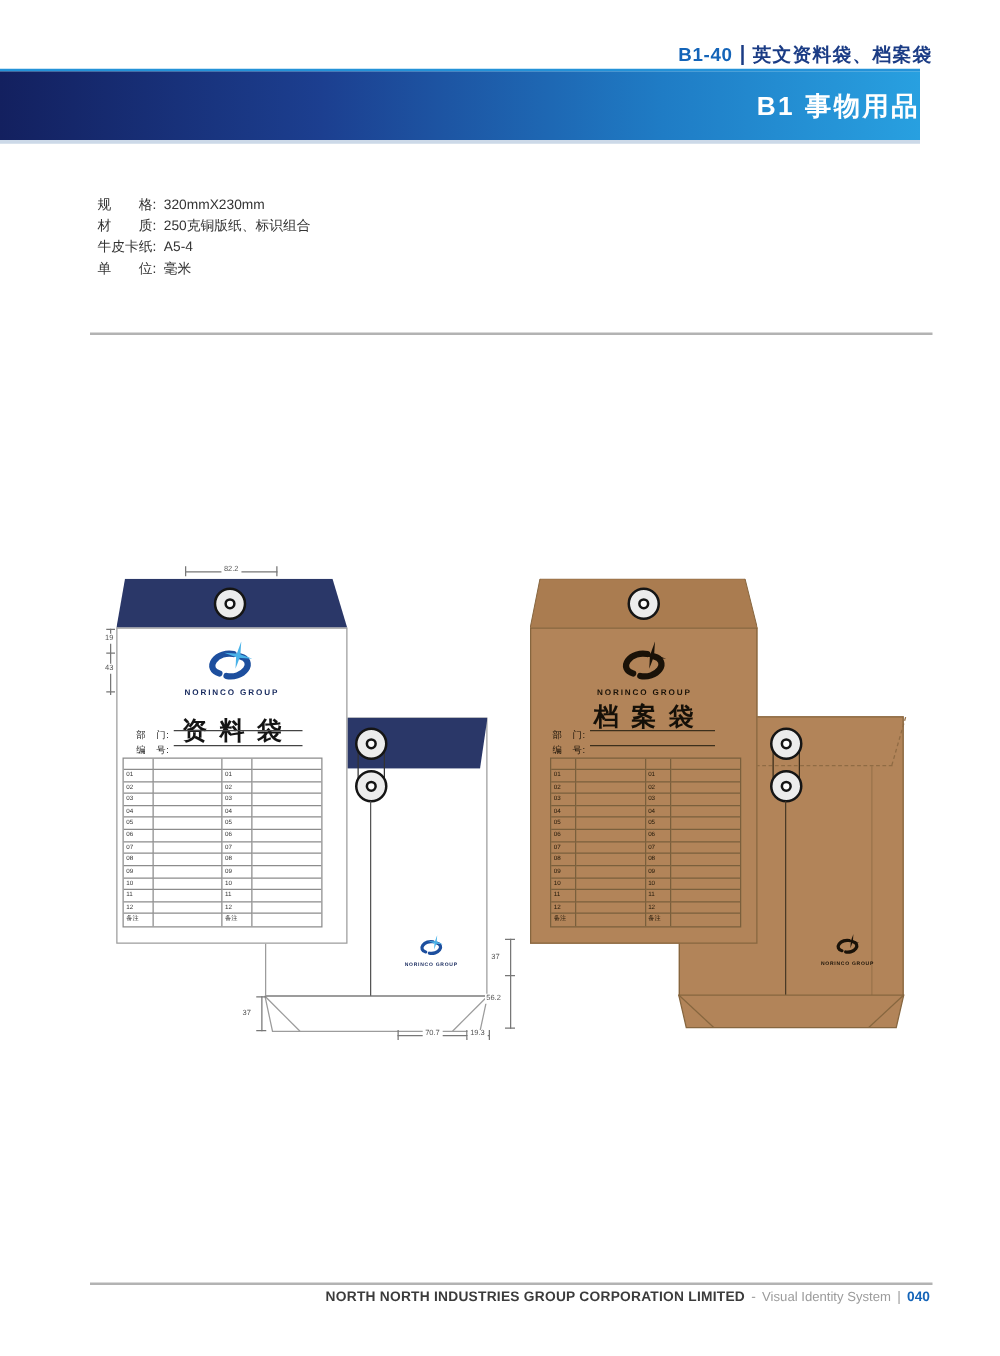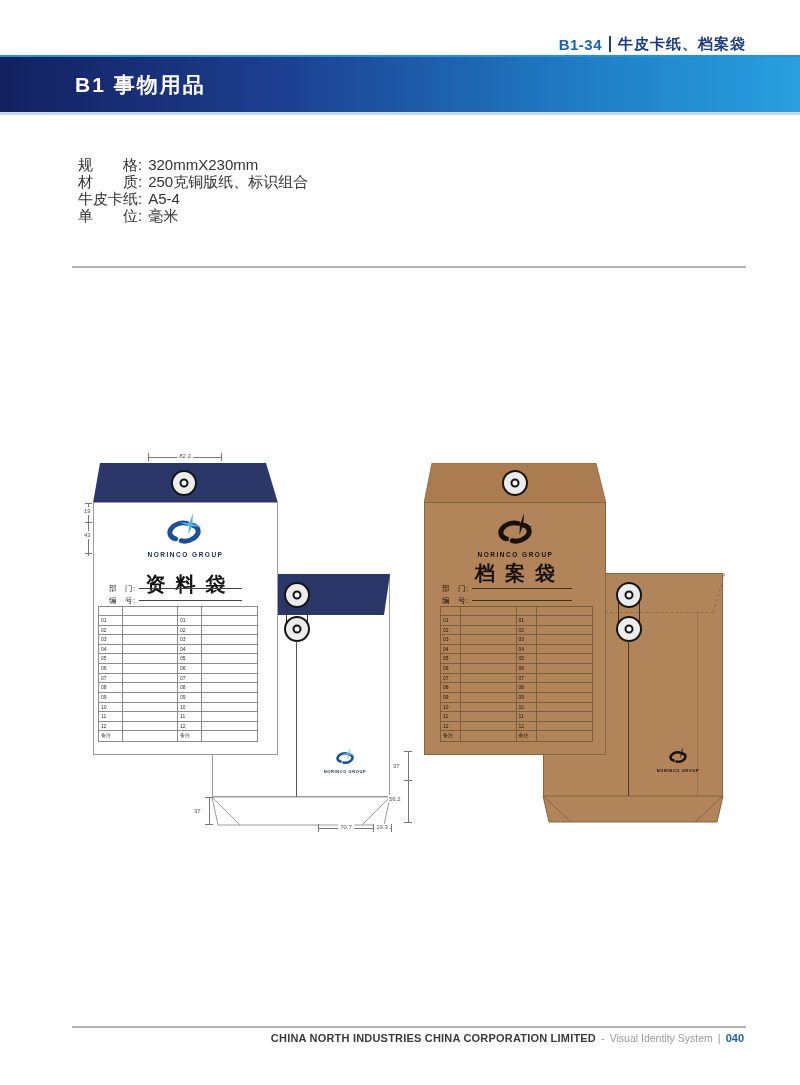"B1-34" span.code { text: B1-34 -> B1-40 }
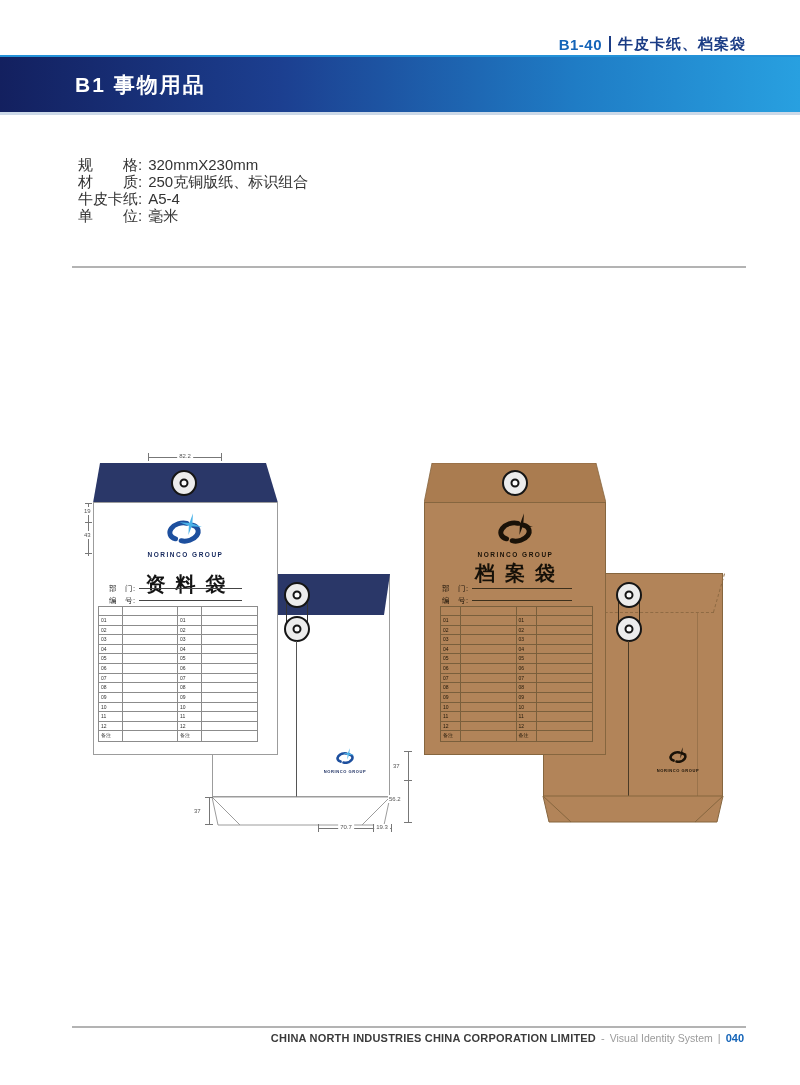"牛皮卡纸、档案袋" span.ctitle { text: 牛皮卡纸 -> 英文资料袋 }
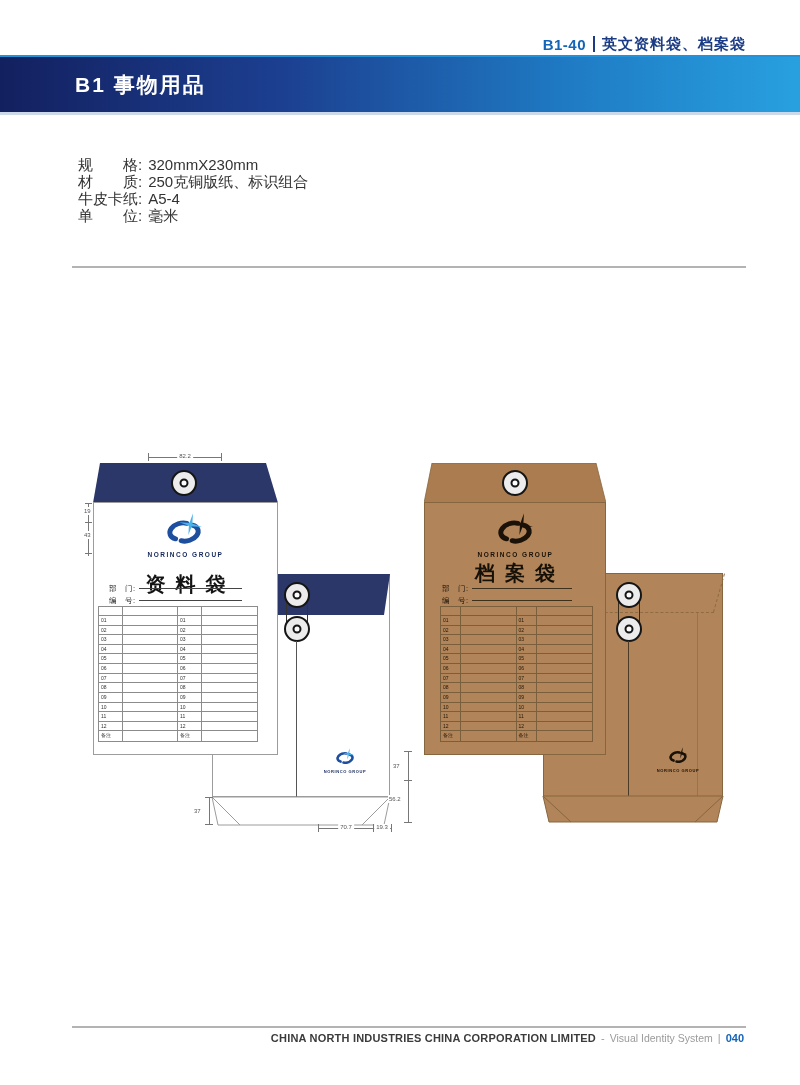"B1 事物用品" .titlebar { justify-content: none -> flex-end; width: 800px -> 736px }
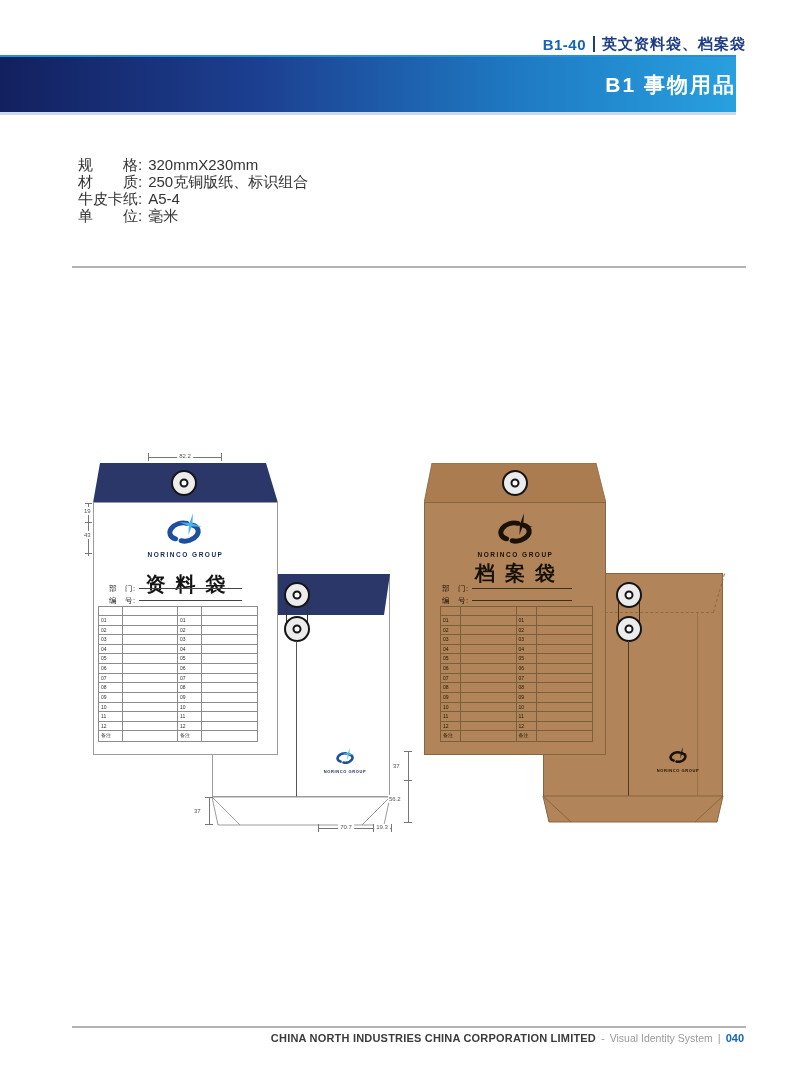"规 格: 320mmX230mm" .specs { font-size: 15px -> 11px }
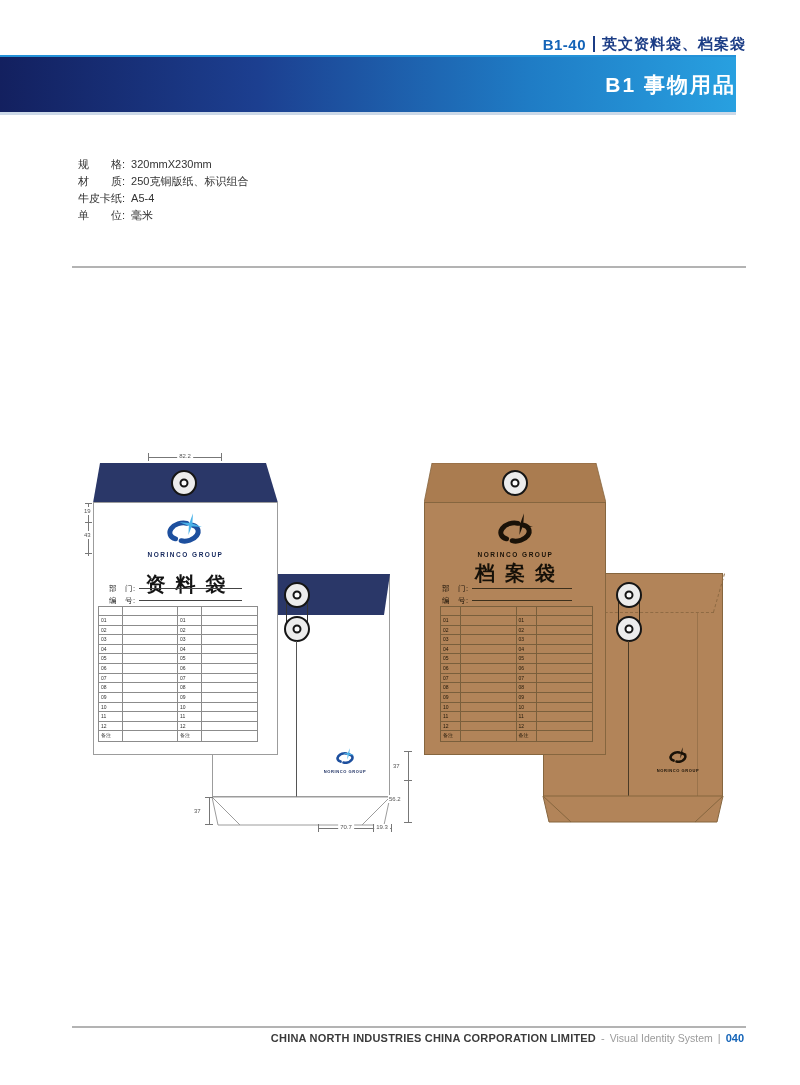"部 门:" .fieldrow { align-items: center -> flex-start }
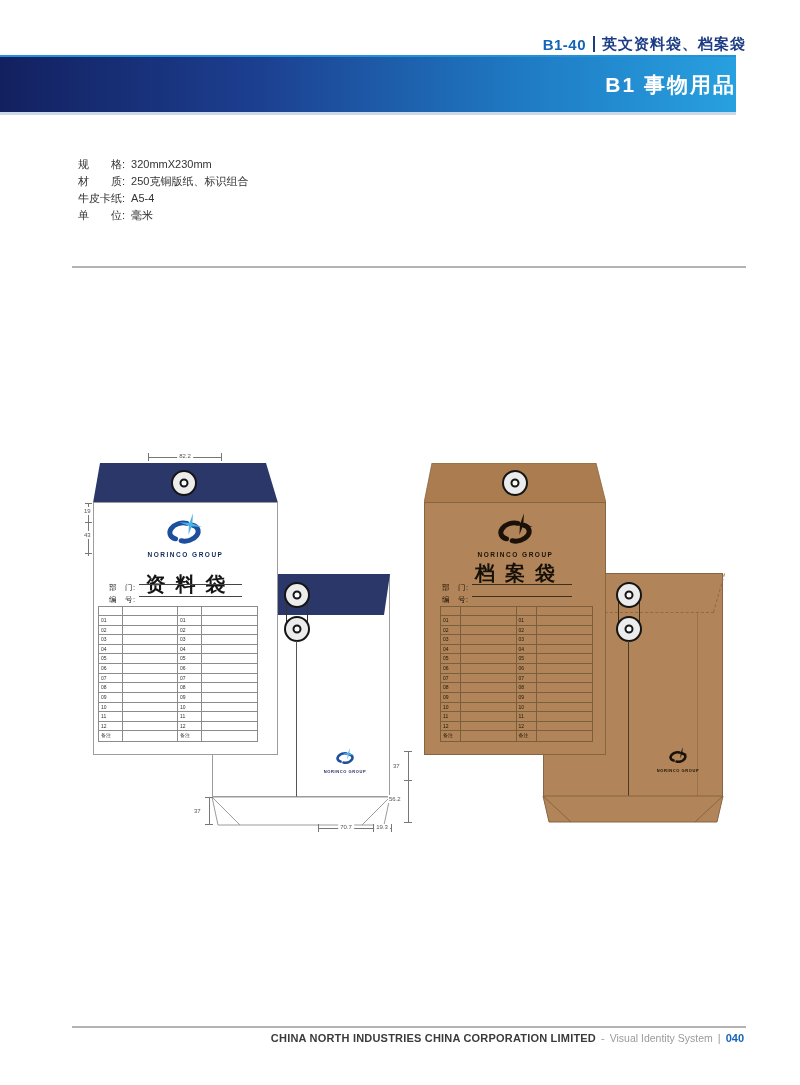"CHINA NORTH INDUSTRIES CHINA CORPORATION" span.company { text: CHINA NORTH INDUSTRIES CHINA -> NORTH NORTH INDUSTRIES GROUP }
